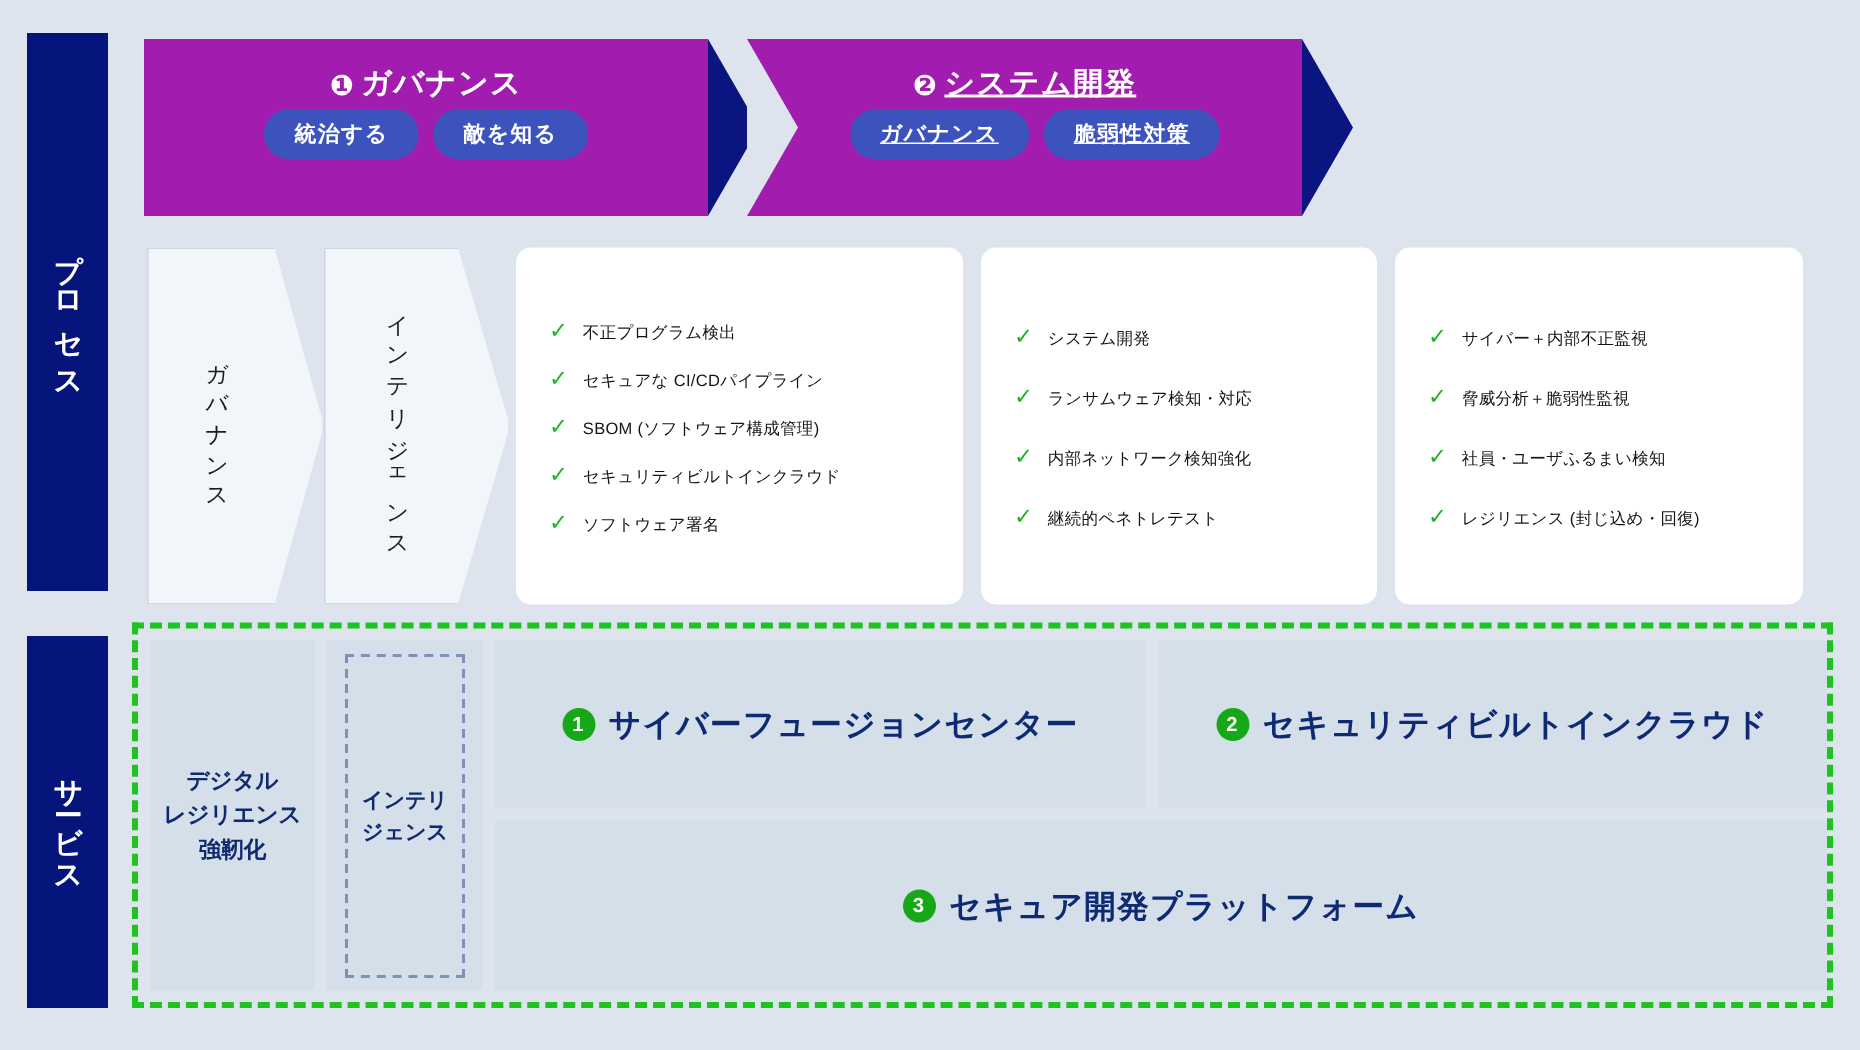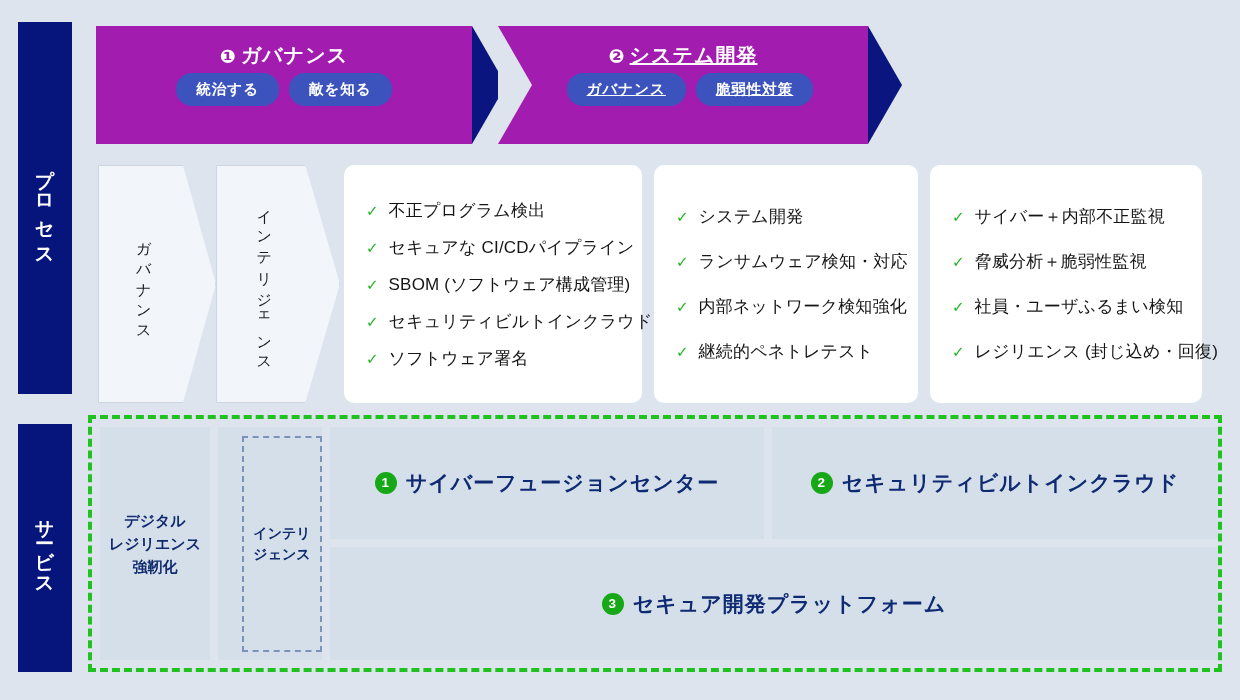"不正プログラム検出" .chk-txt { font-size: 17px -> 11px }
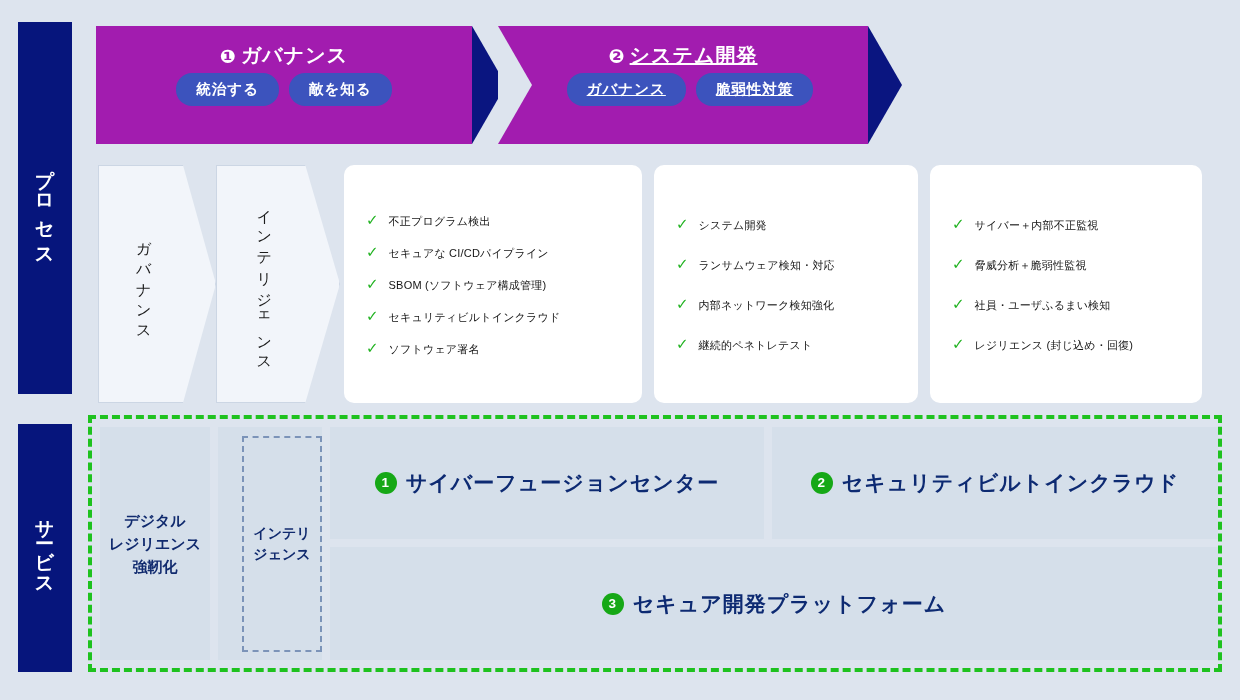"インテリ" #svc-intel-col { justify-content: flex-end -> center }
